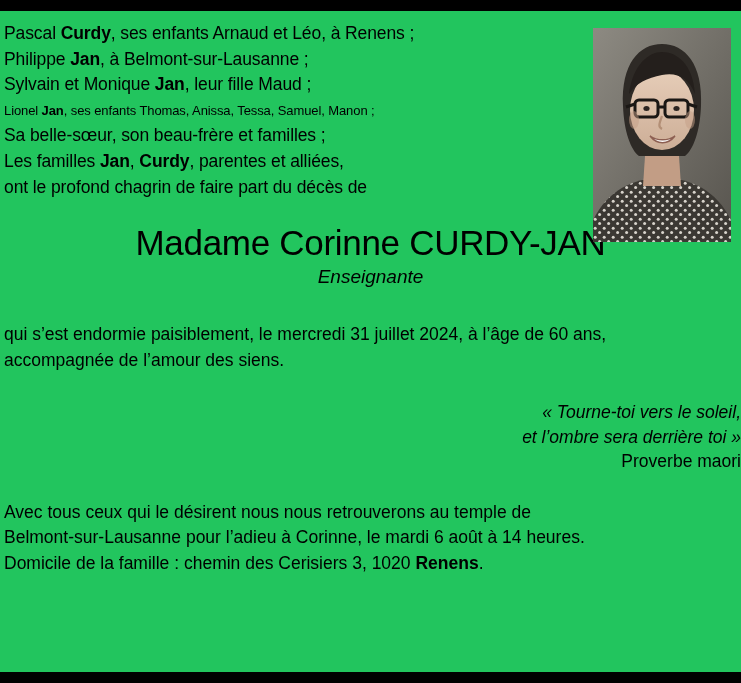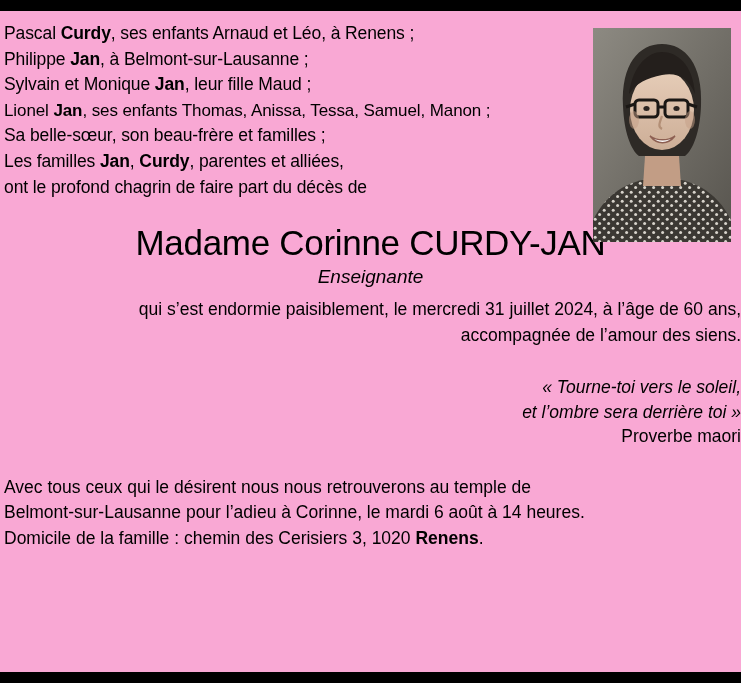"Pascal Curdy, ses enfants Arnaud" .notice { background: #f9a8d4 -> #22c55e }
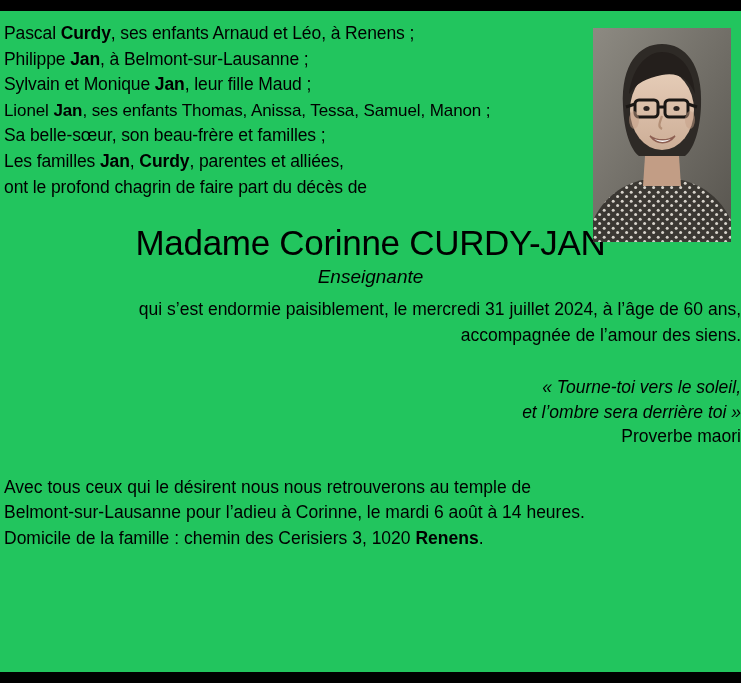"Lionel Jan, ses enfants Thomas," .family .line.small { font-size: 17px -> 13px }
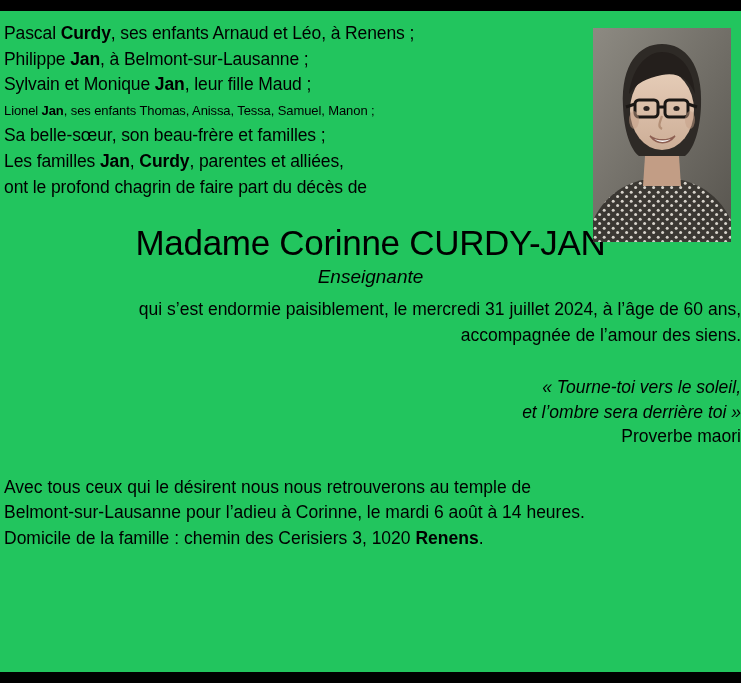"qui s’est endormie paisiblement, le" .death-info { margin-top: 7px -> 32px; text-align: right -> none }
